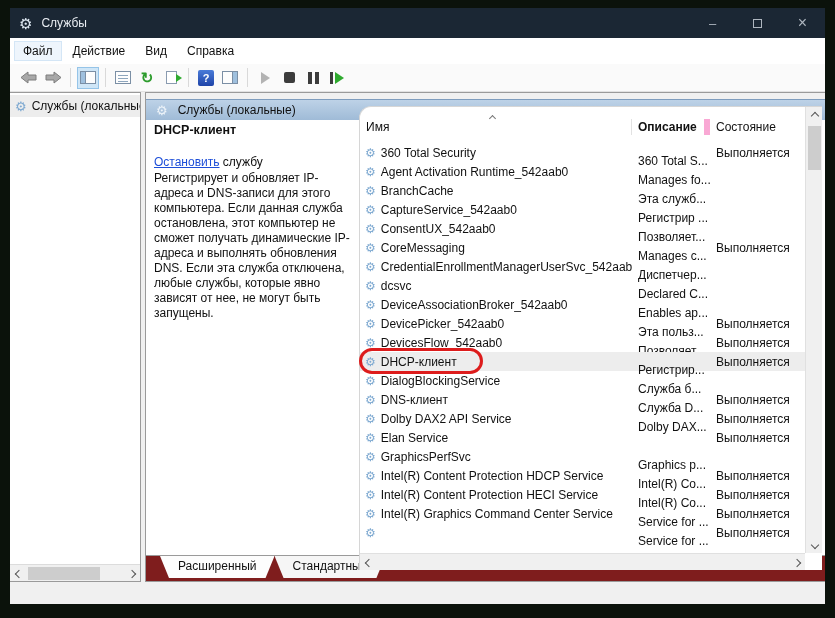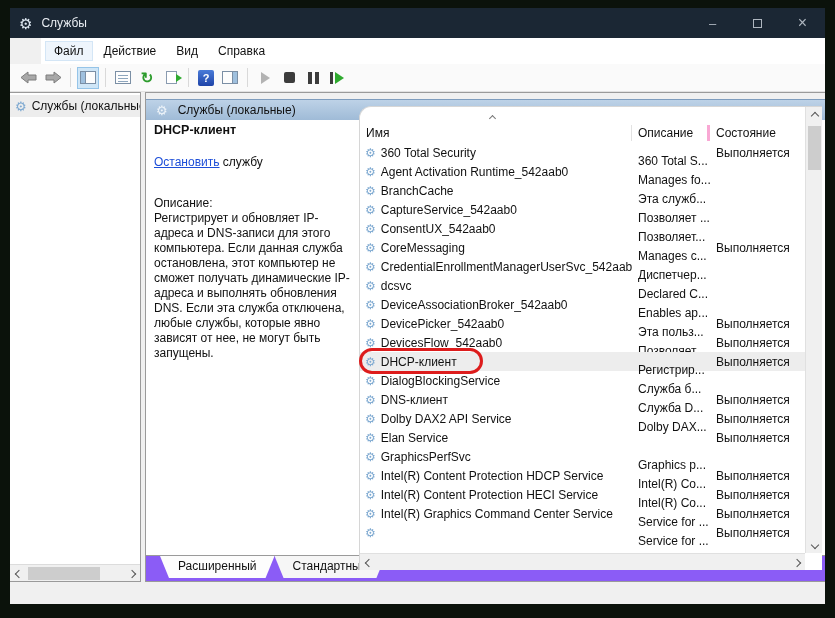"Файл" .menubar { margin-left: 31px -> none }
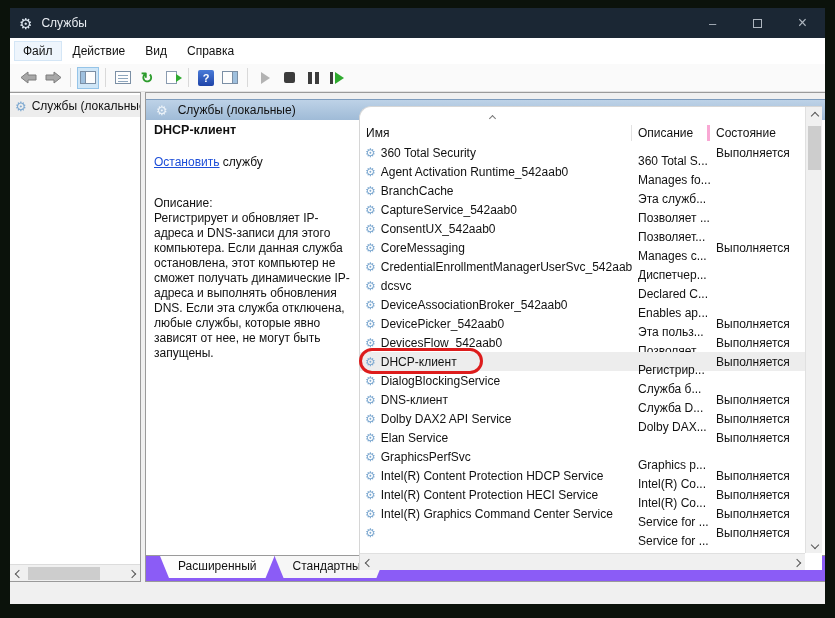"Имя" .lheader { align-items: flex-end -> flex-start }
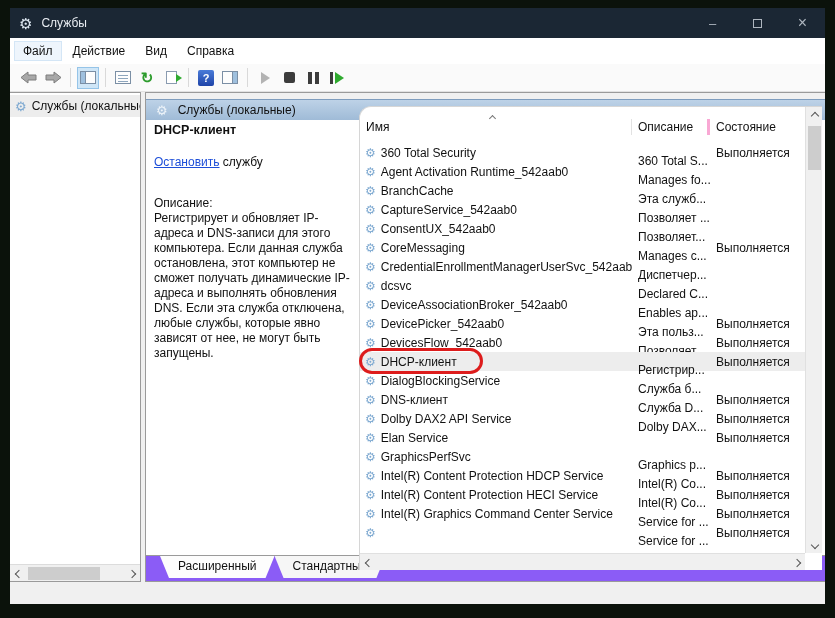"Описание" .lheader .hdesc { border-right: 3px solid #f9a8d4 -> 6px solid #f9a8d4; font-weight: none -> bold }
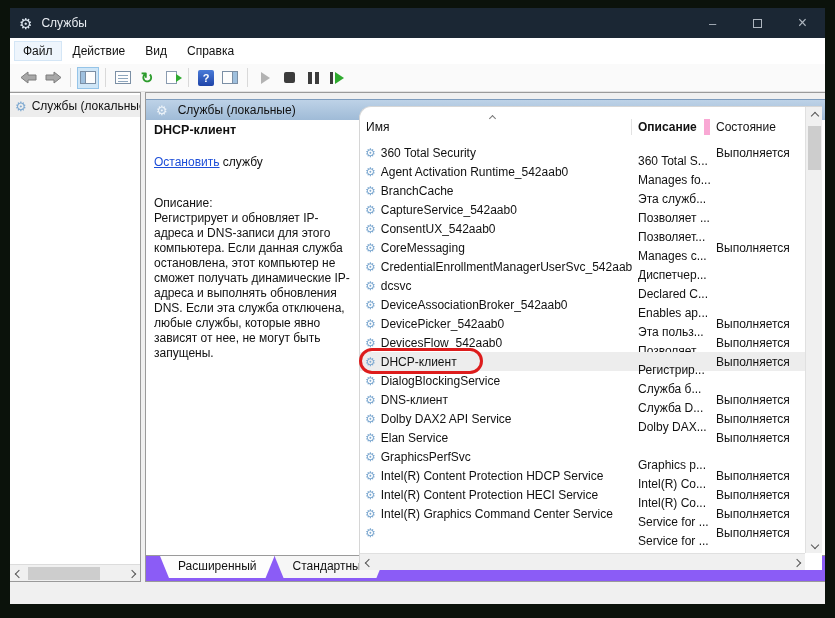"Описание:" div.desc-label { html: <div>Описание:</div> -> none }
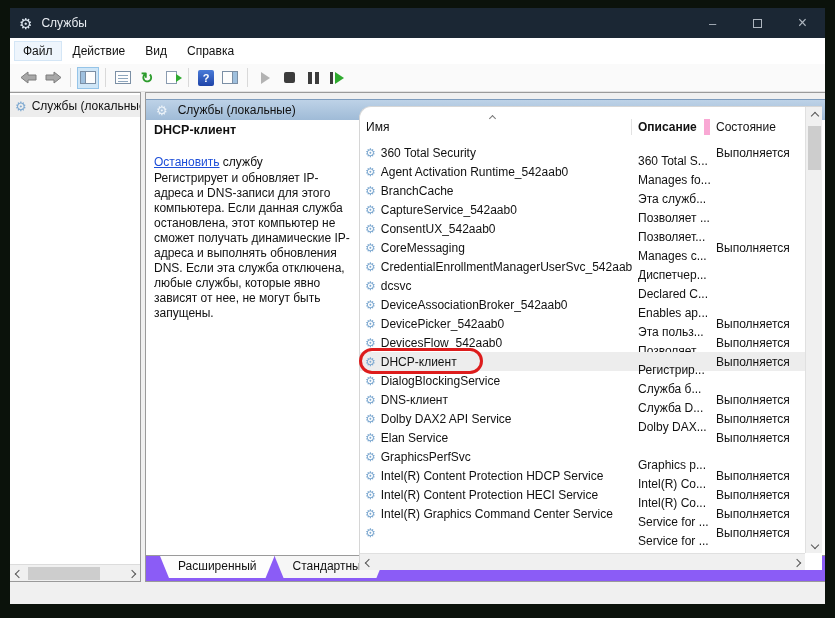"Позволяет ..." span.cell { text: Позволяет -> Регистрир }
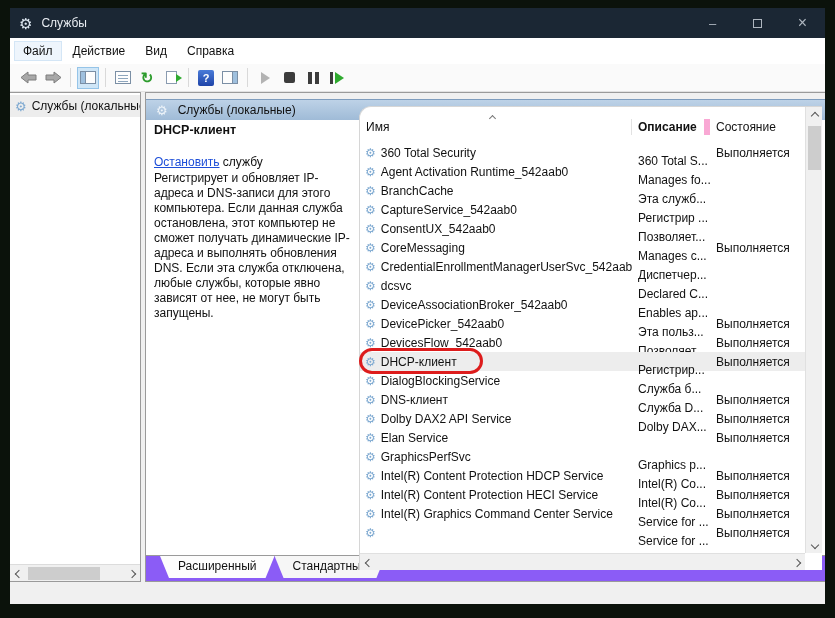"Расширенный" .tabs-strip { background: #8b5cf6 -> #7f1d1d }
